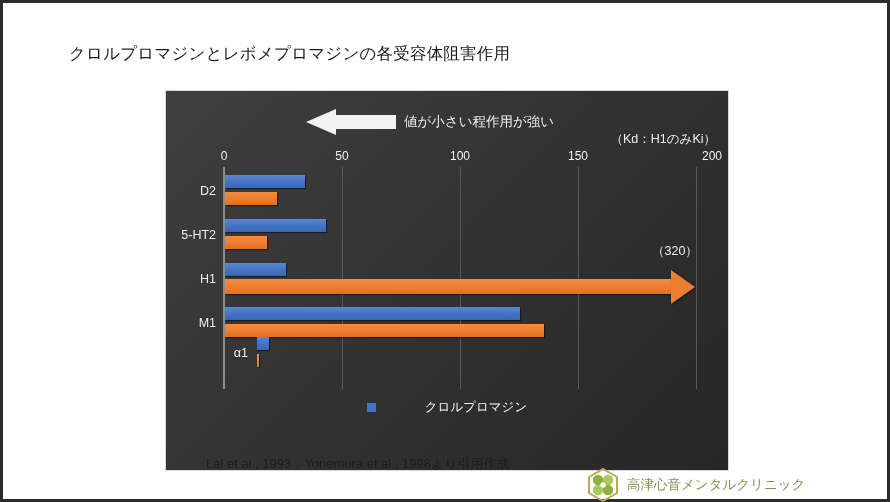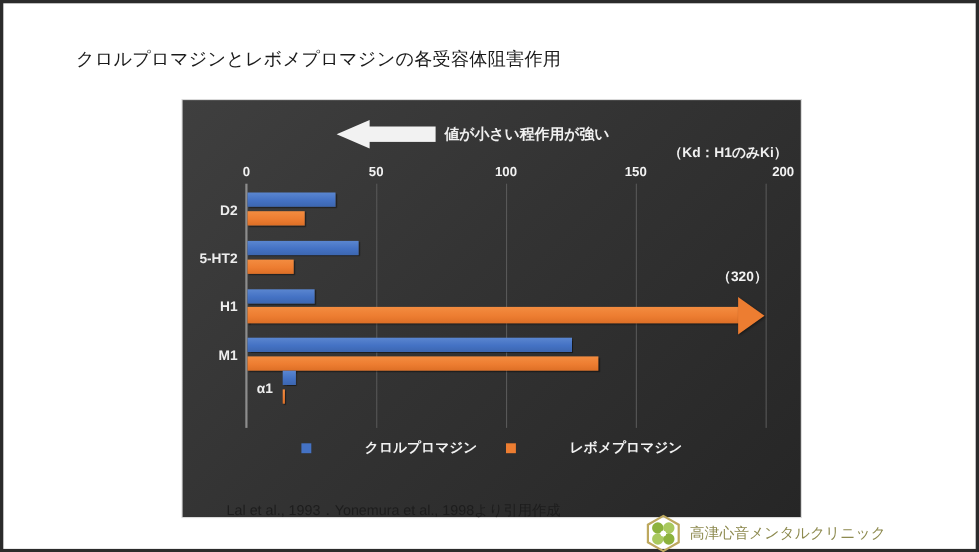"値が小さい程作用が強い" .chart-panel { font-weight: bold -> none }
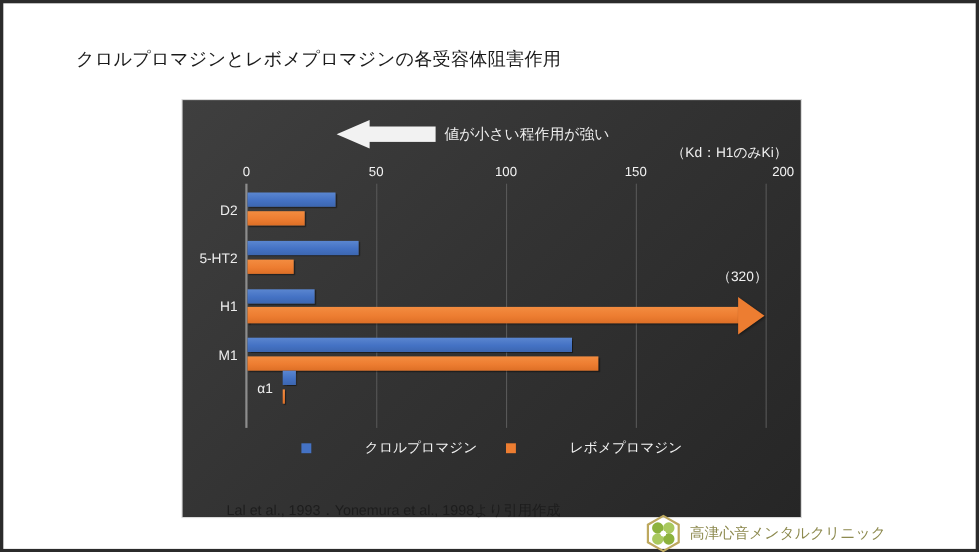"レボメプロマジン" div.legend-item { html: <div> <span></span> <span>レボメプロマジン</span> </div> -> none }
